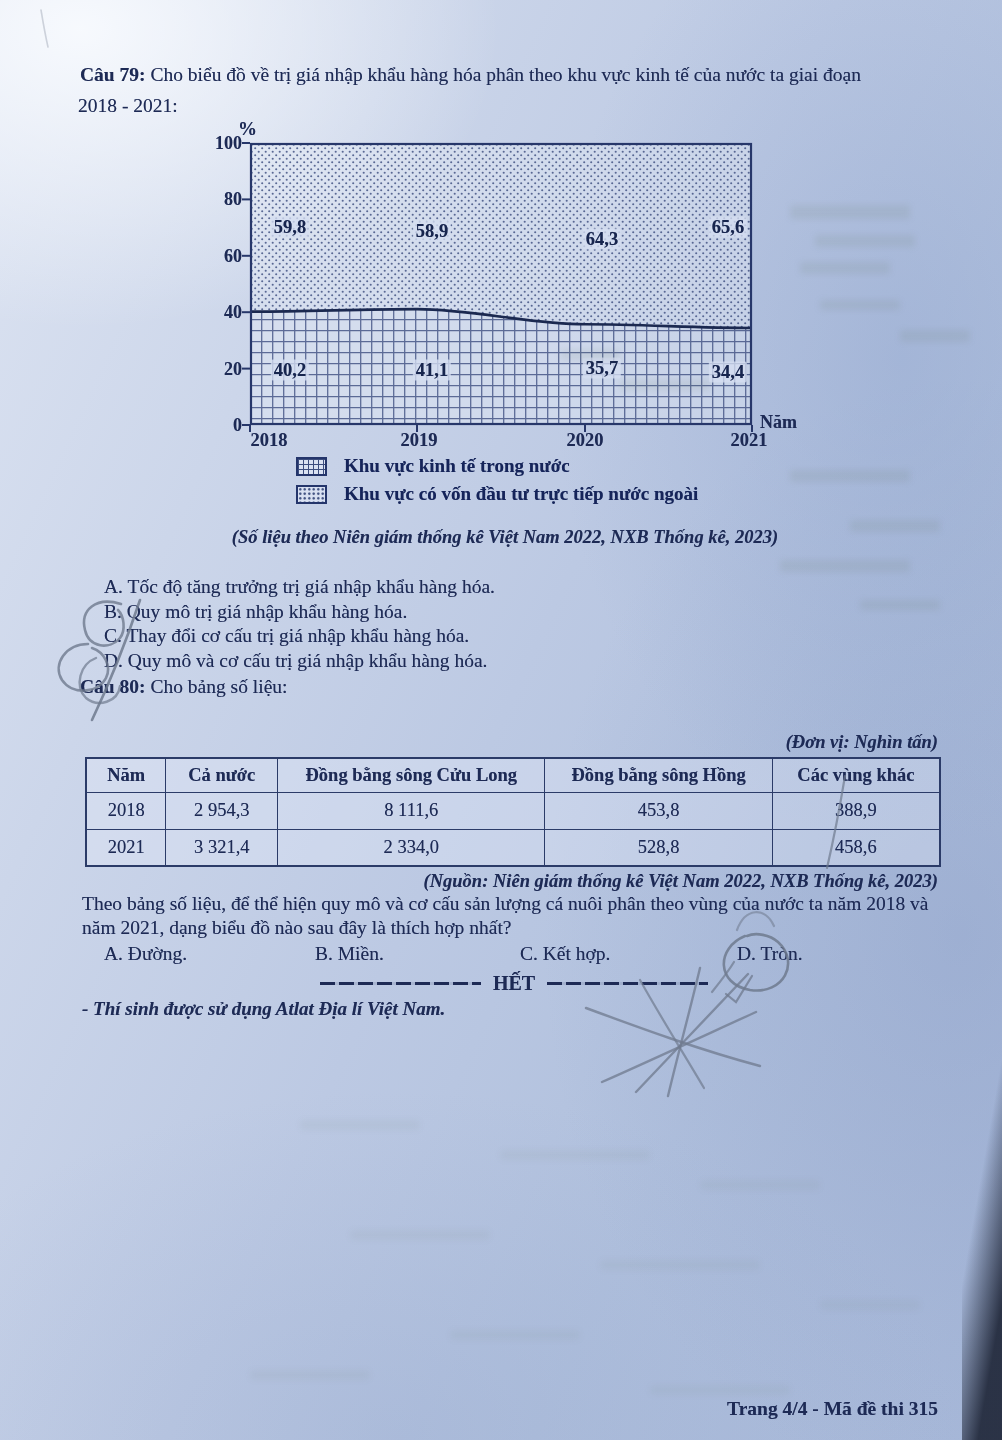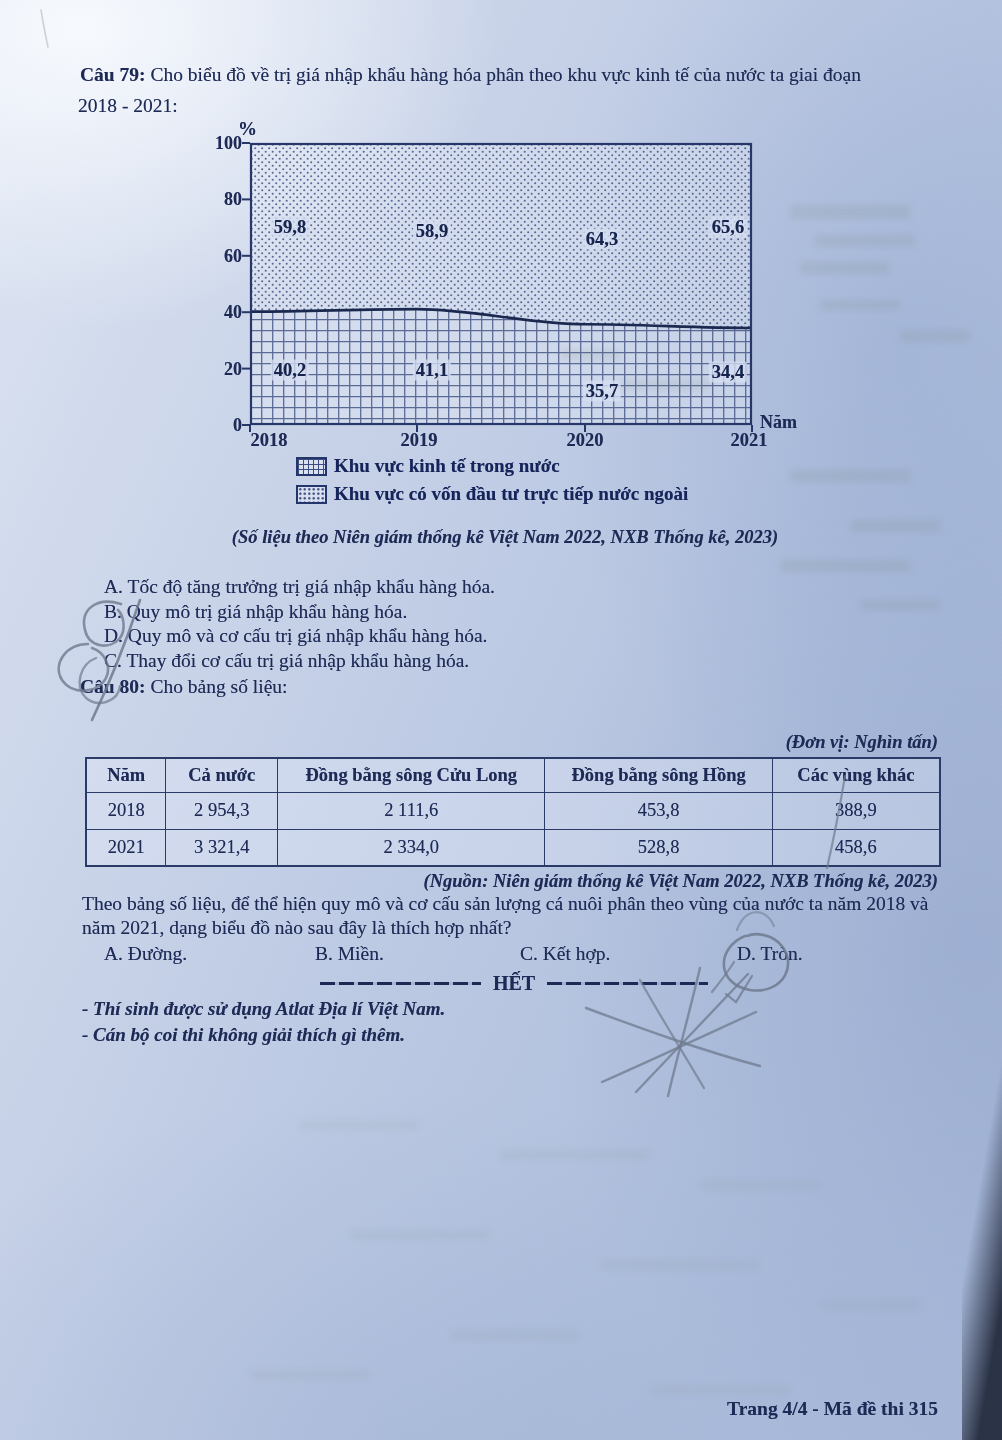"35,7" span.area-label { top: 273px -> 250px }
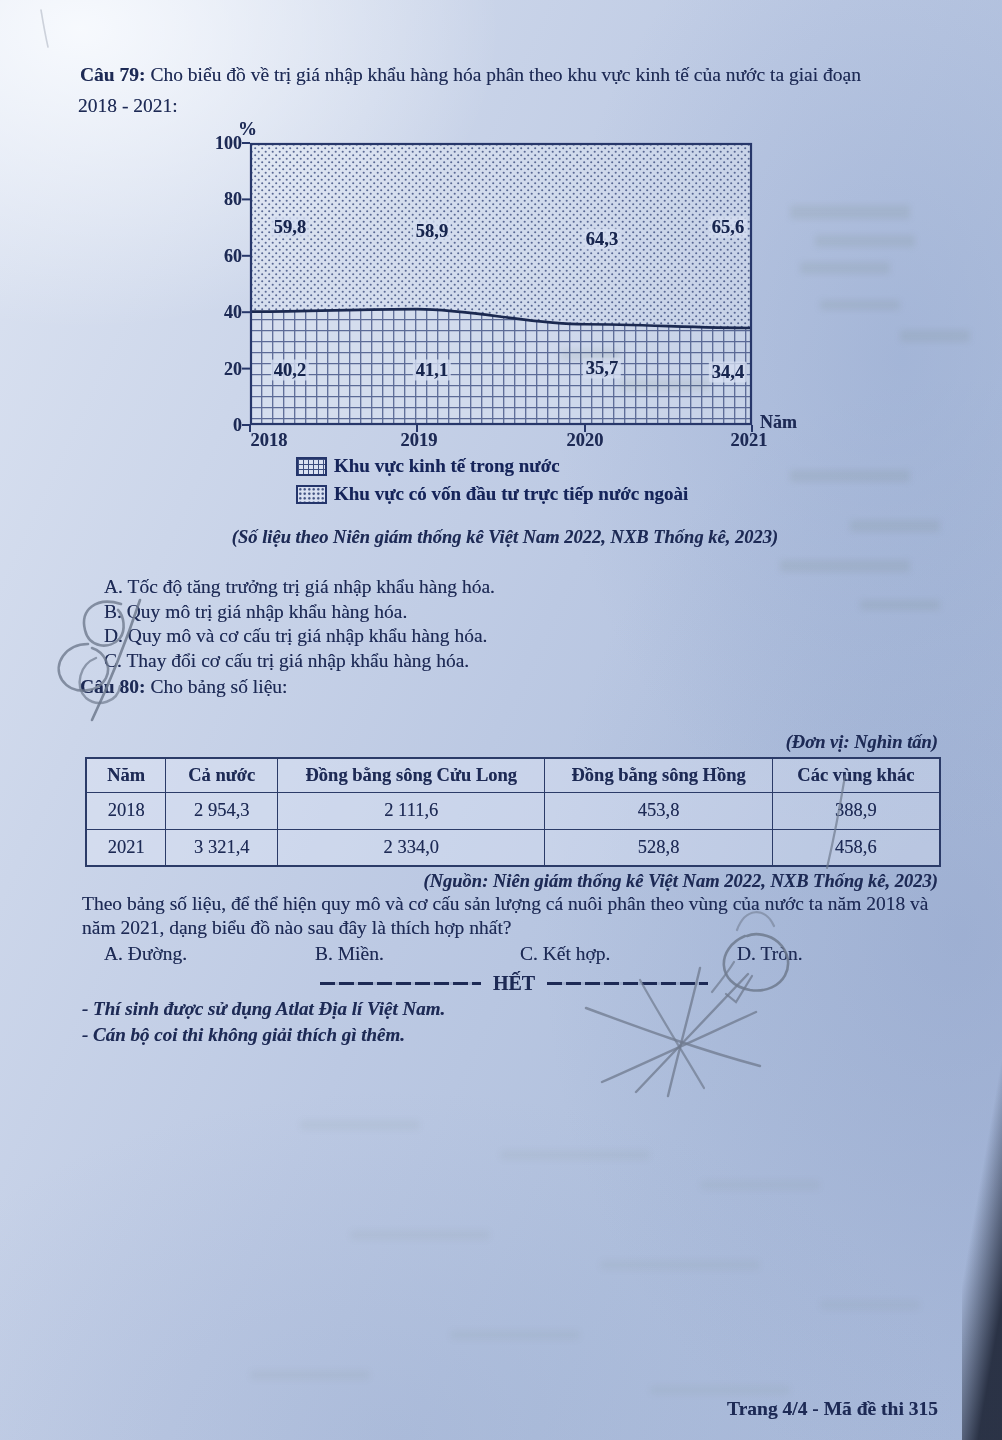"Khu vực kinh tế trong" .lrow { gap: 7px -> 17px }
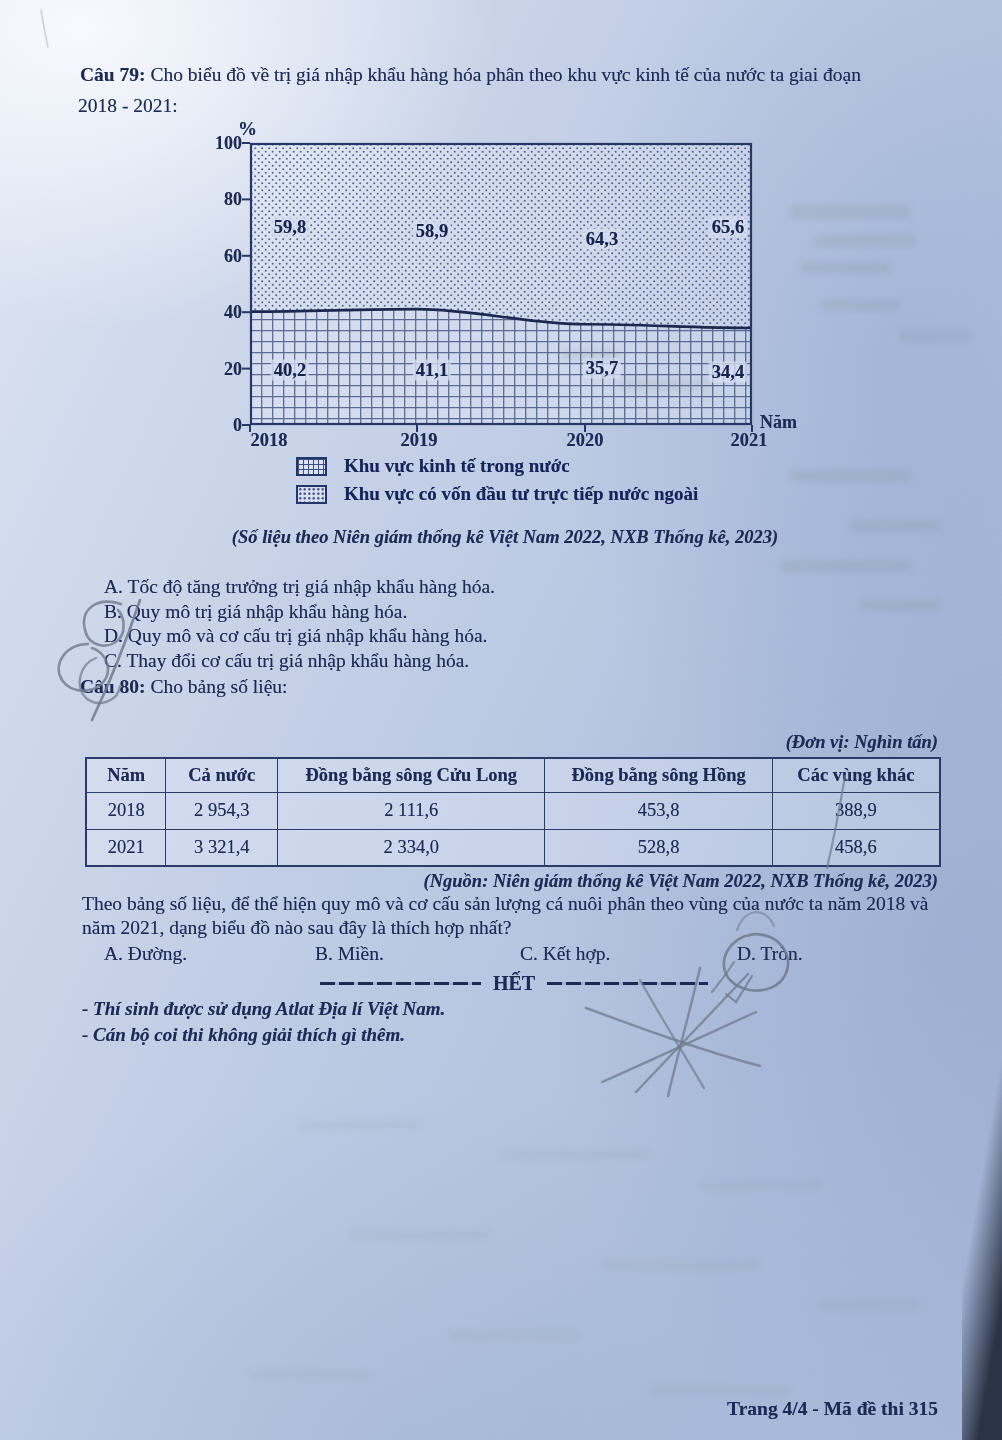"D. Quy mô và cơ" div.opt { order: before "C. Thay đổi cơ cấu" -> after "C. Thay đổi cơ cấu" }
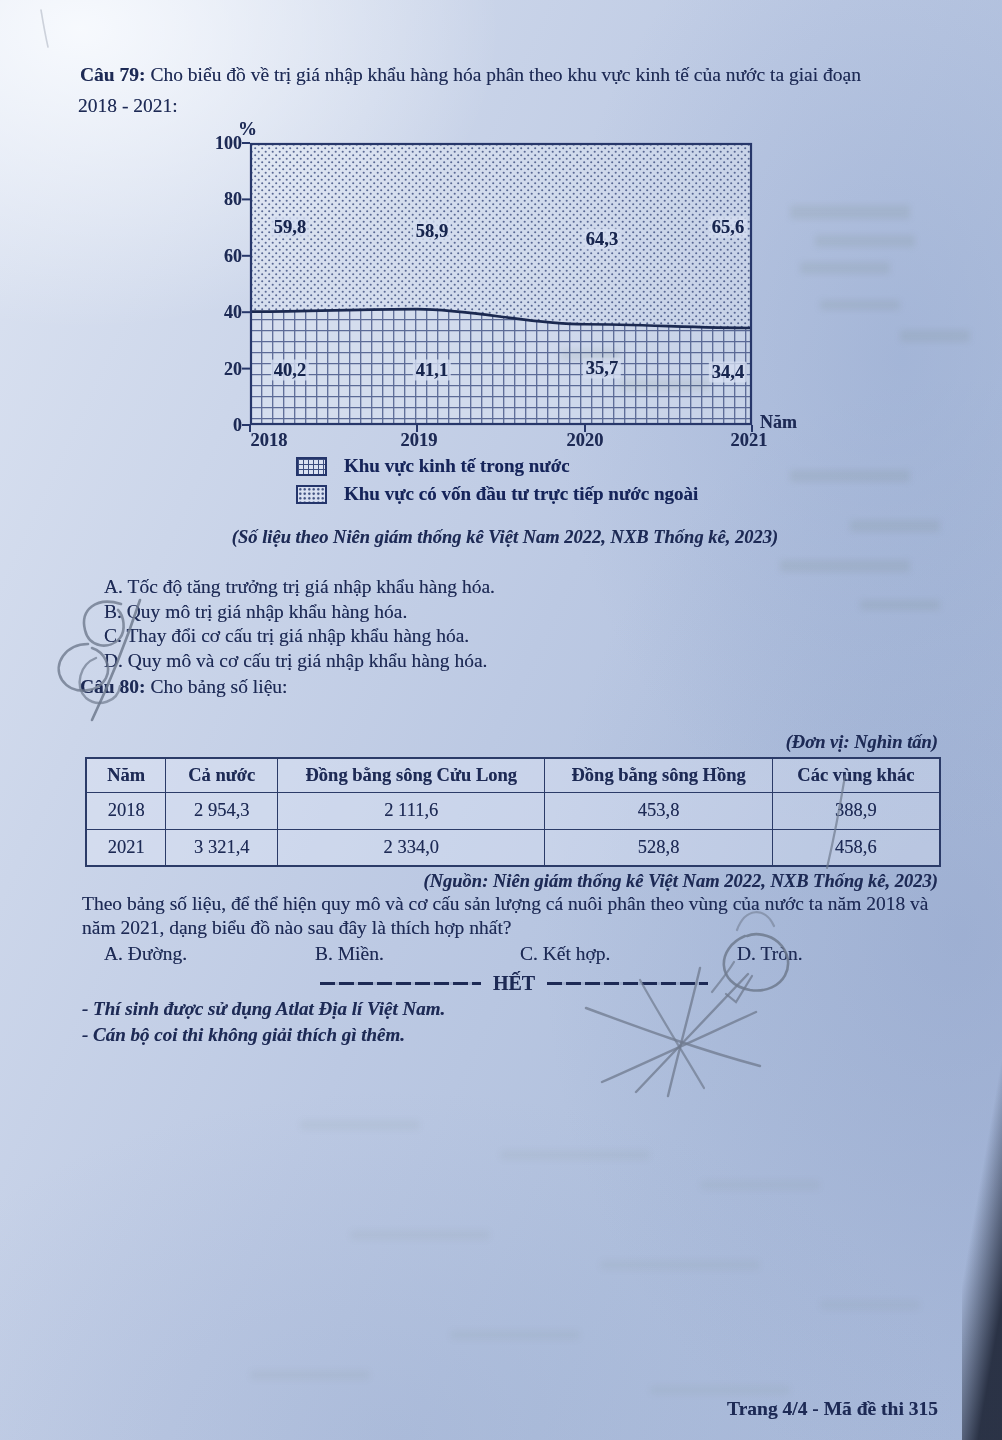"2 111,6" td { text: 2 111,6 -> 8 111,6 }
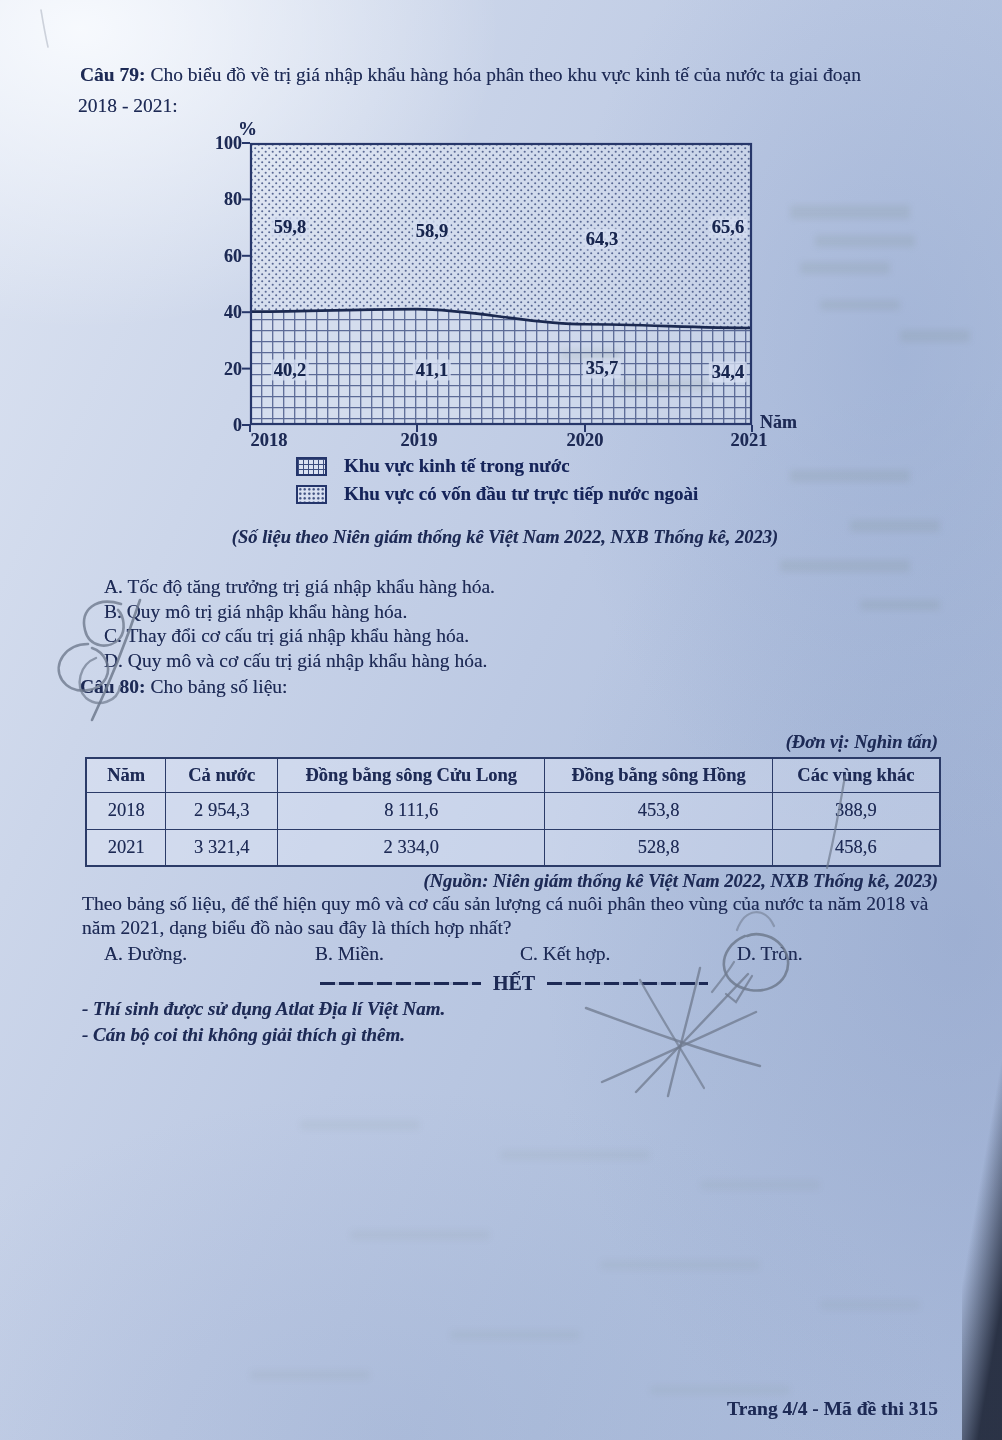"- Cán bộ coi thi" div { html: <div>- Cán bộ coi thi không giải thích gì thêm.</div> -> none }
